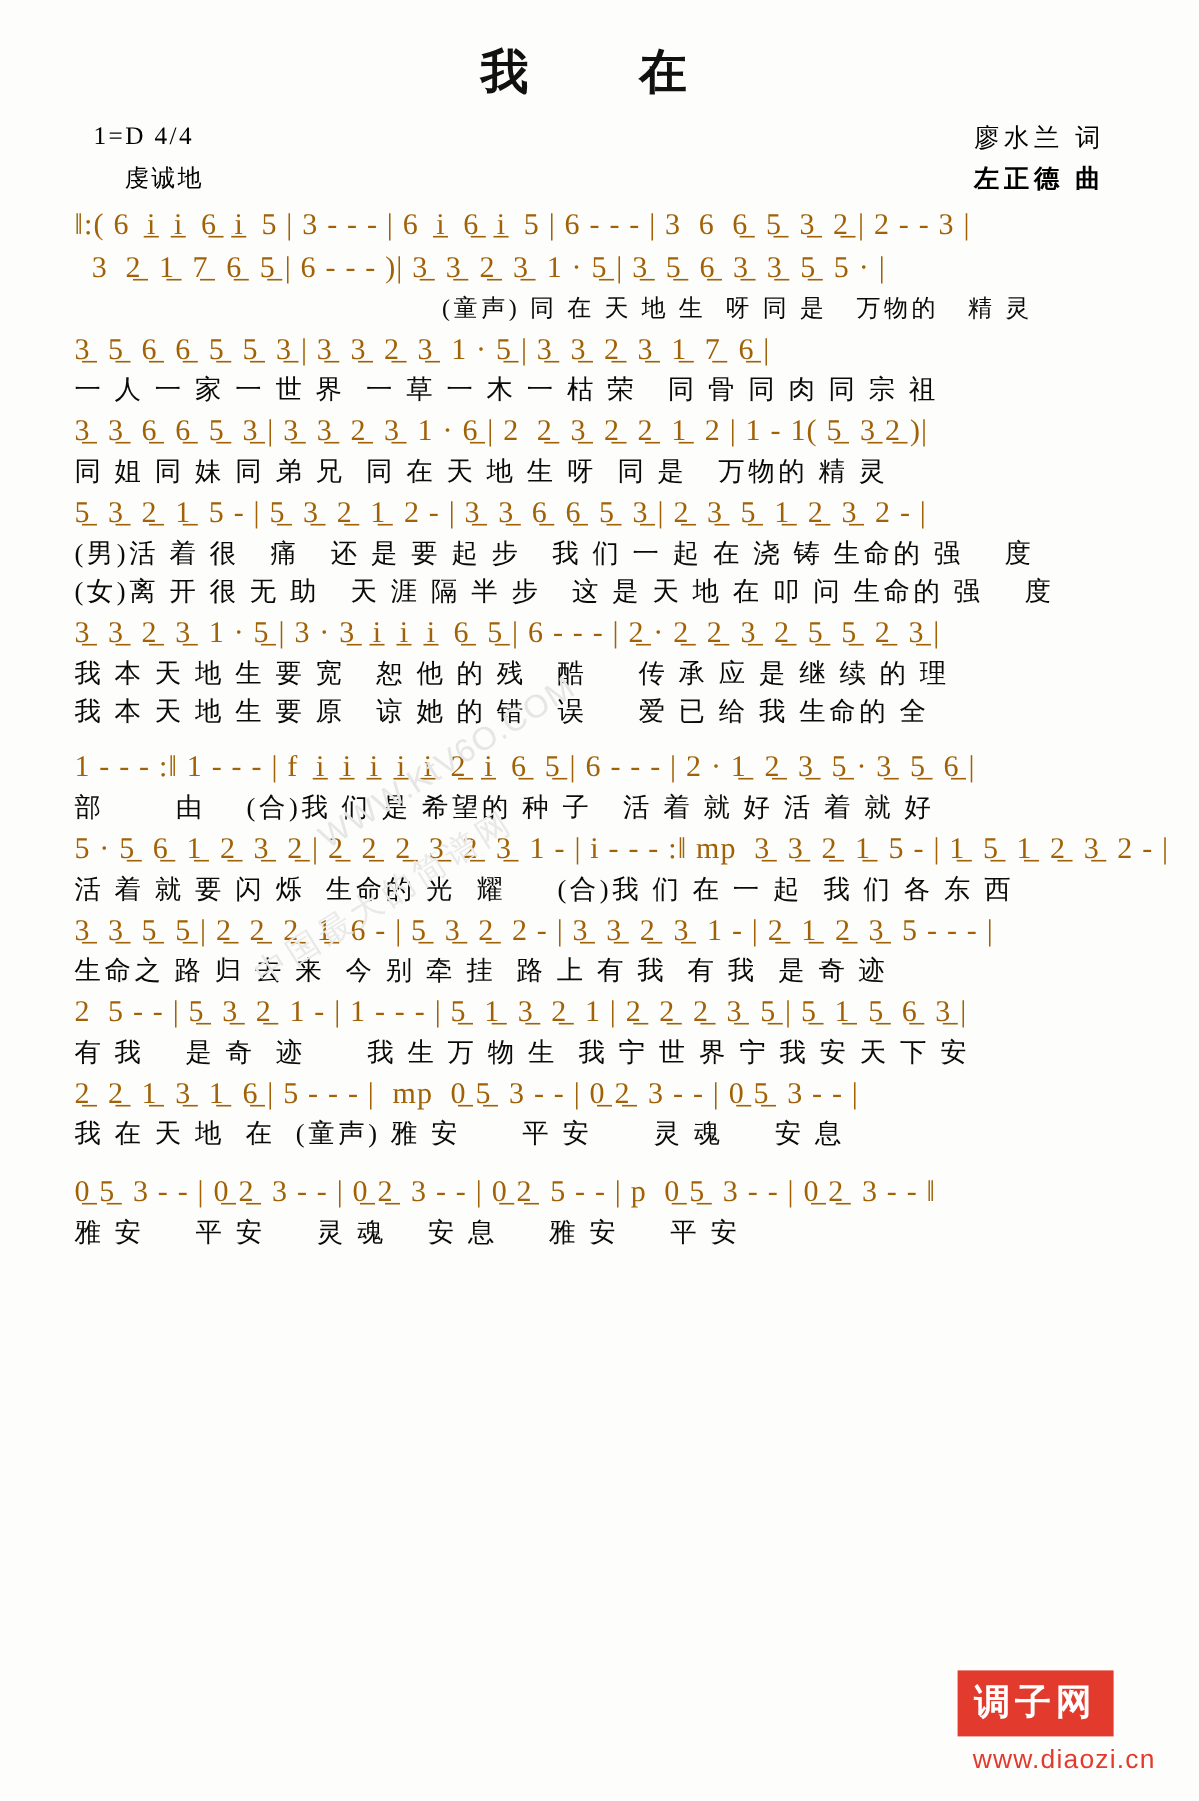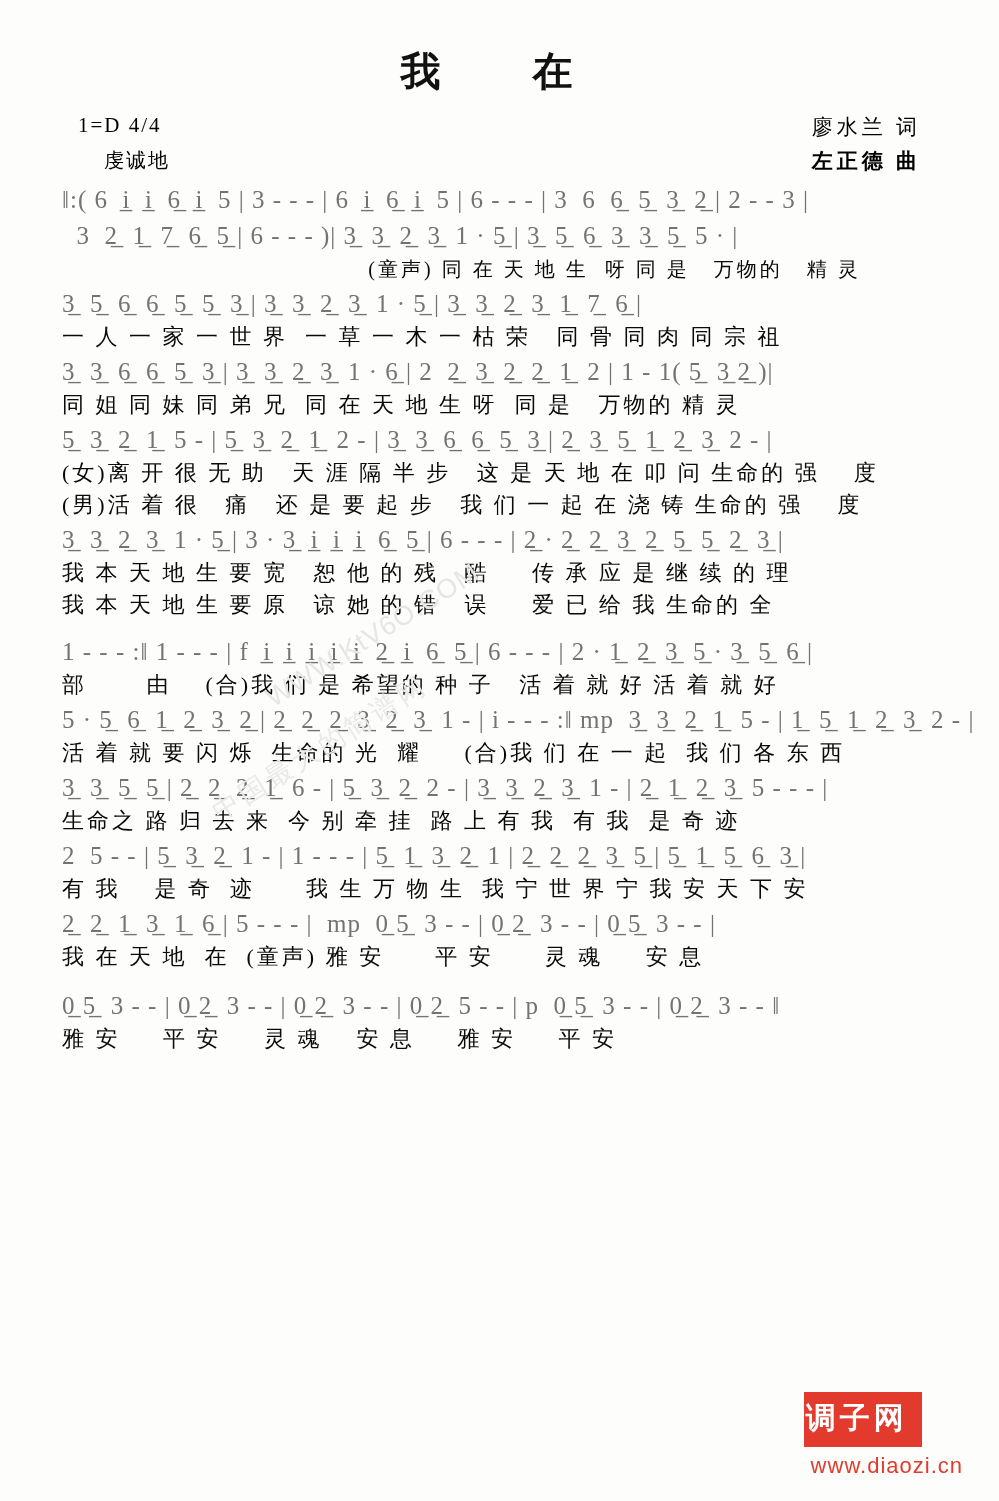"我 在" .title { margin-top: 44px -> 32px }
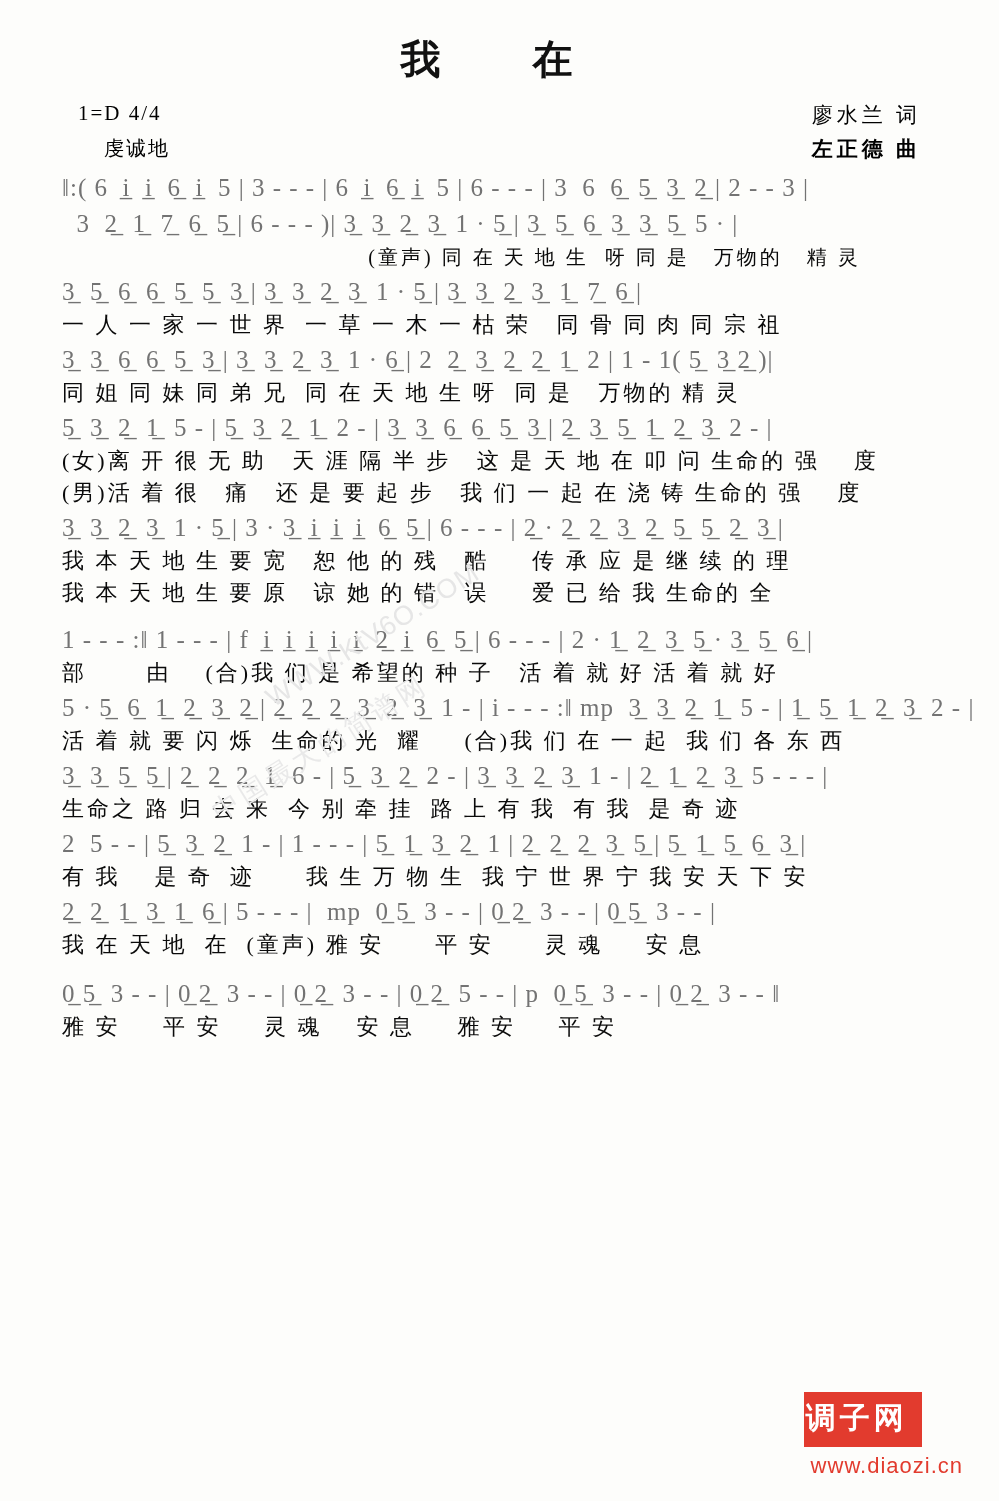"‖:( 6 i̲ i̲ 6̲" .notes { color: #737373 -> #a16207 }
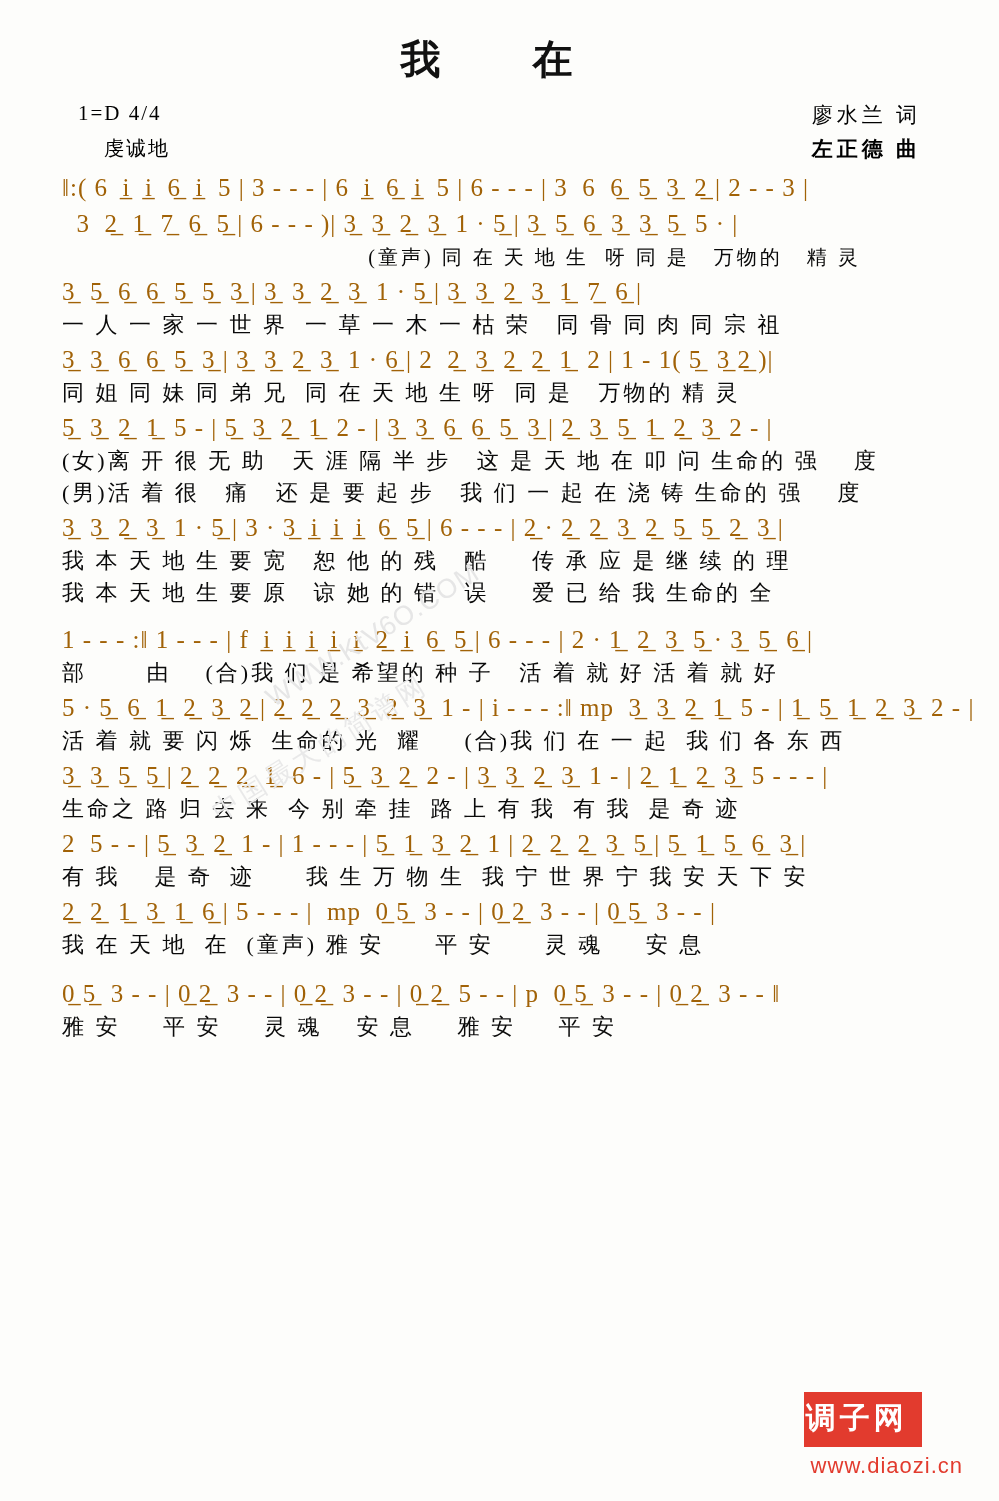"(女)离 开 很 无 助" div.lyric { order: before "(男)活 着 很 痛 还" -> after "(男)活 着 很 痛 还" }
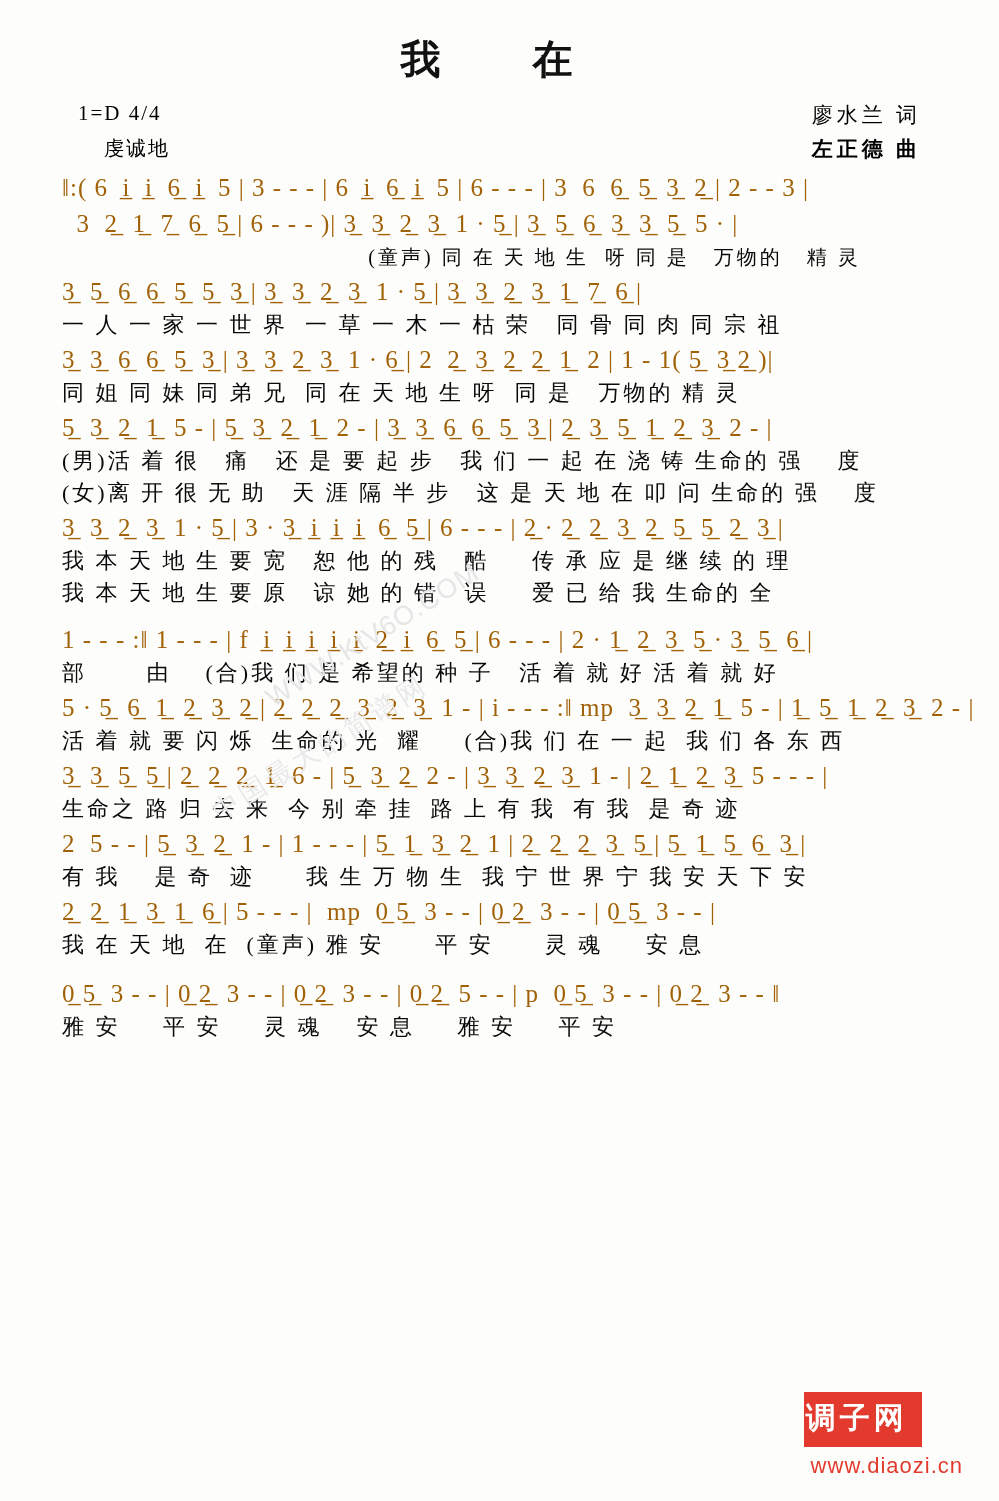"调子网" .footer-logo .cn { padding: 6px 14px 8px 2px -> 6px 14px 8px 14px }
